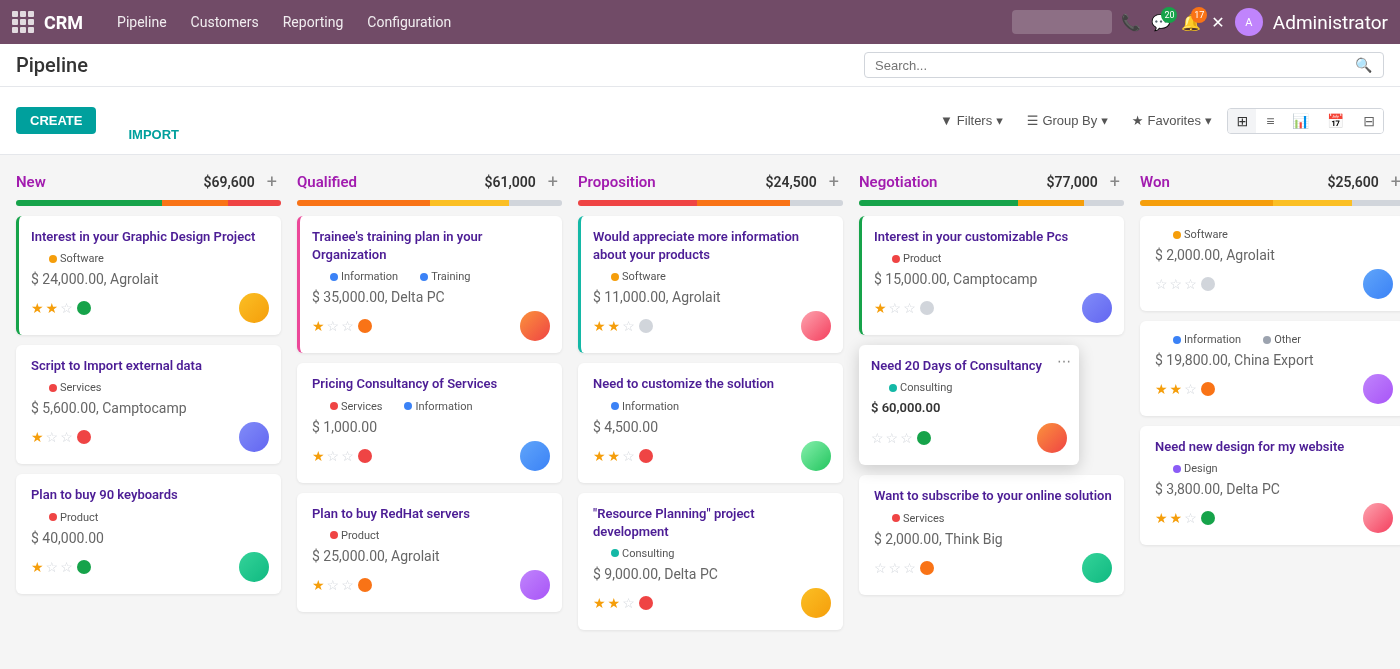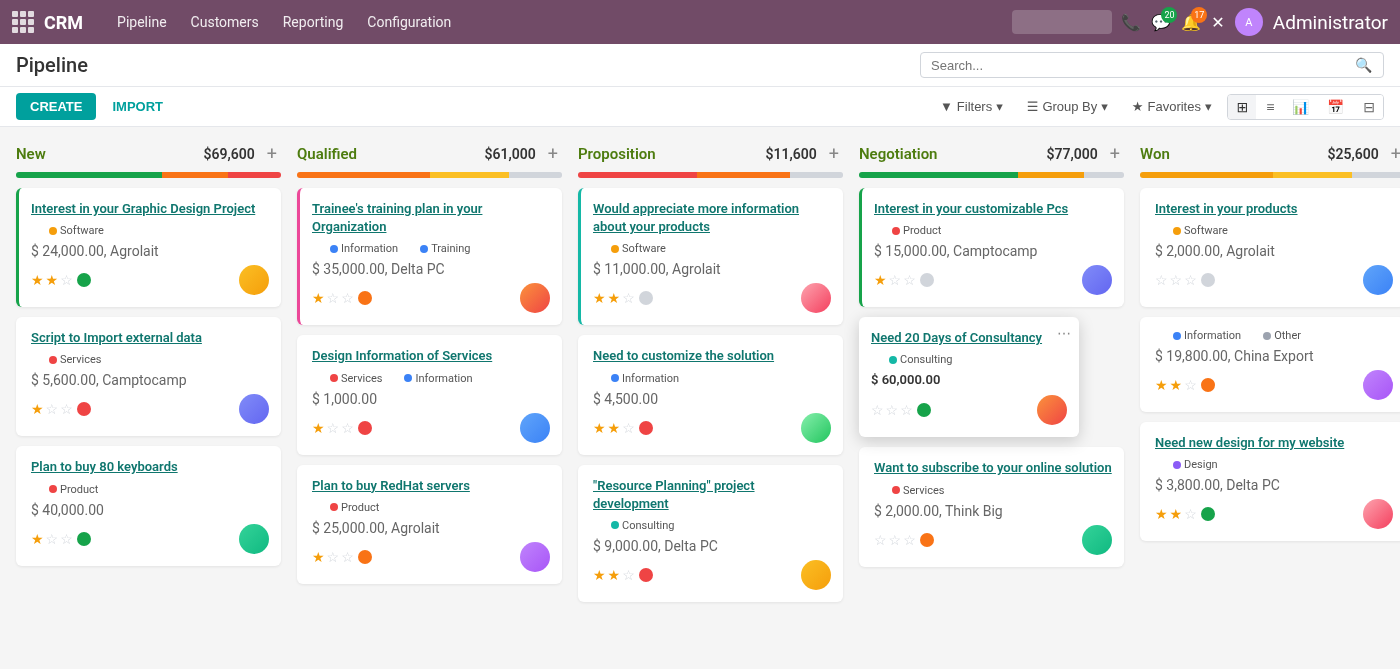"Search..." .search-bar { width: 464px -> 520px }
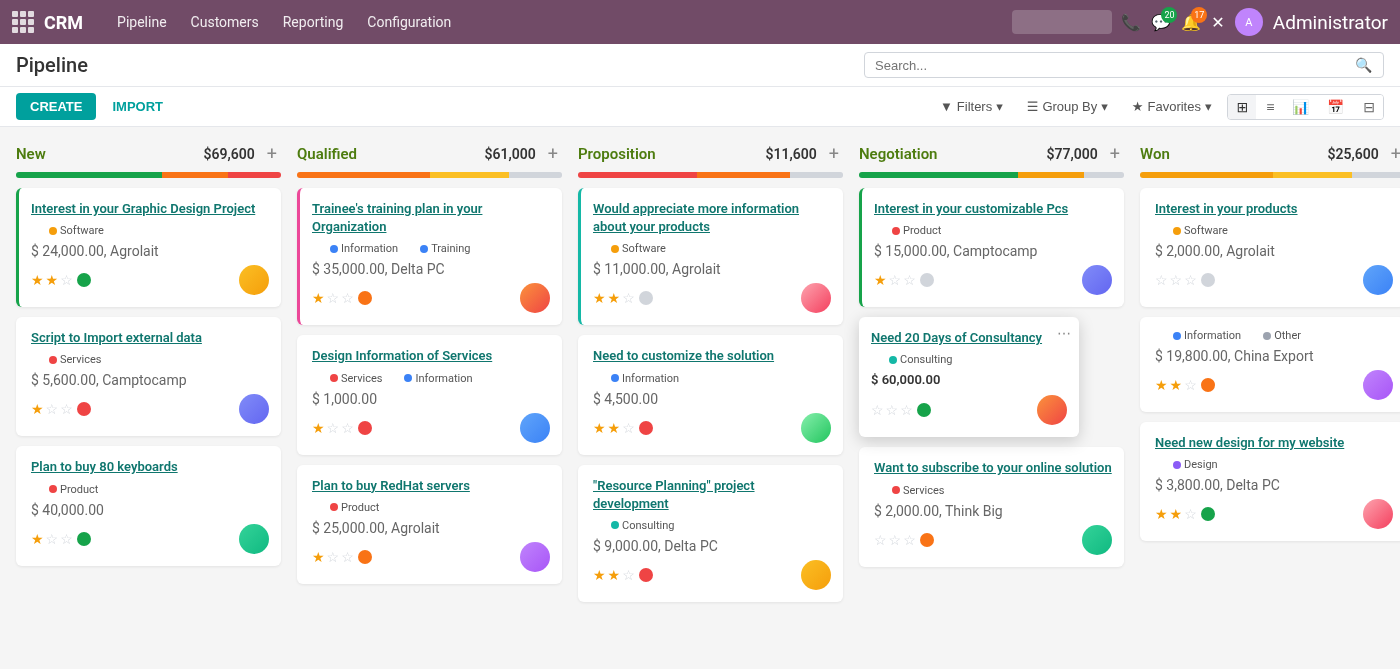"CREATE" .toolbar { gap: 8px -> 24px }
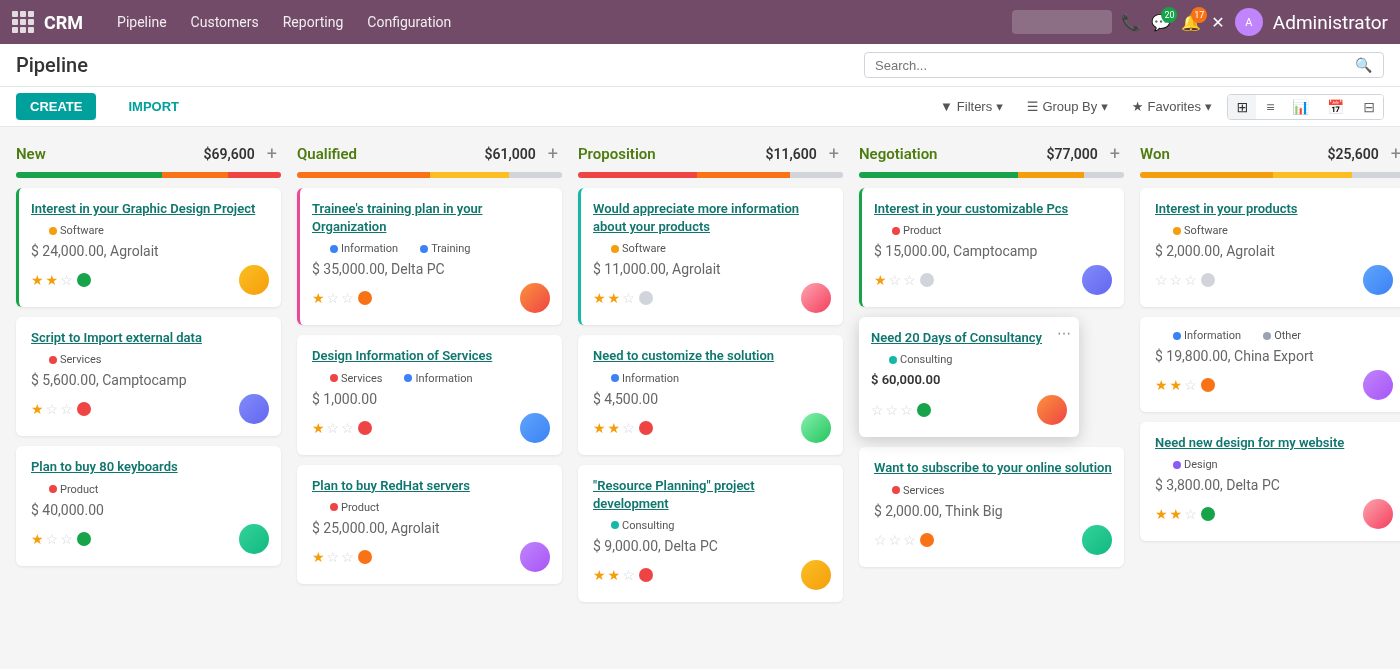"IMPORT" .btn-import { margin-top: none -> 28px }
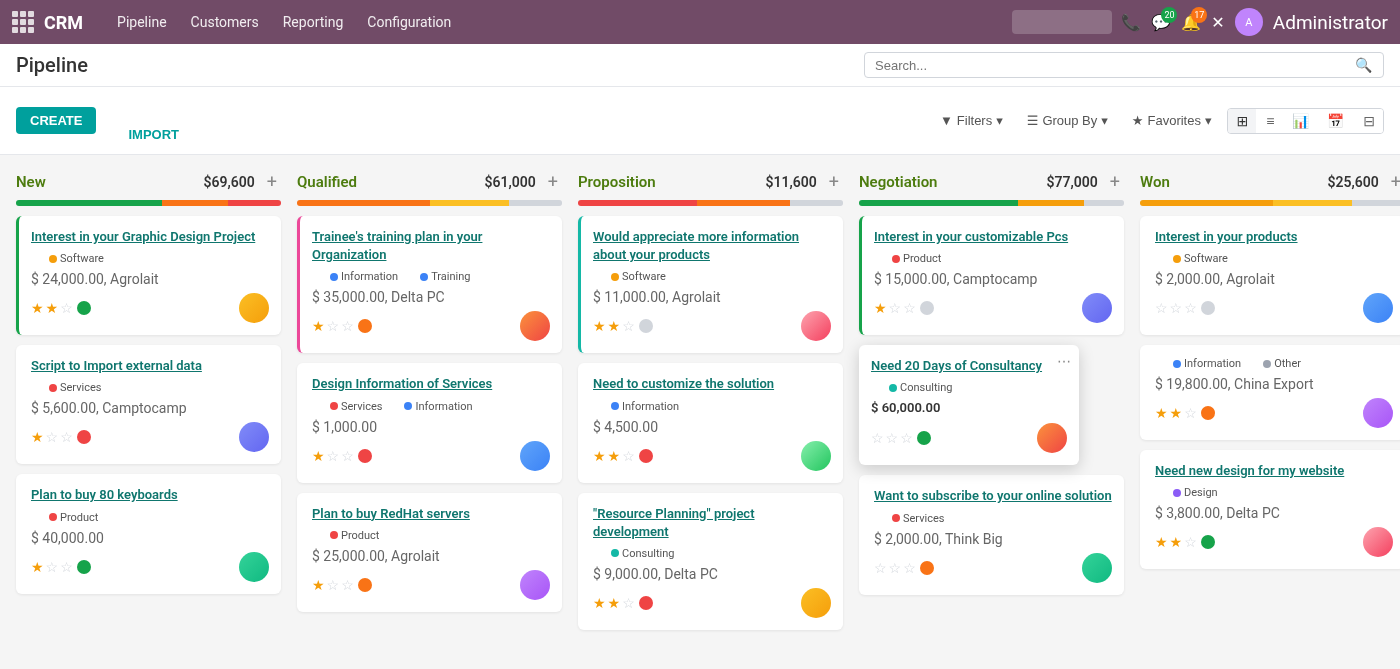"New" .col-title { color: #4d7c0f -> #a21caf }
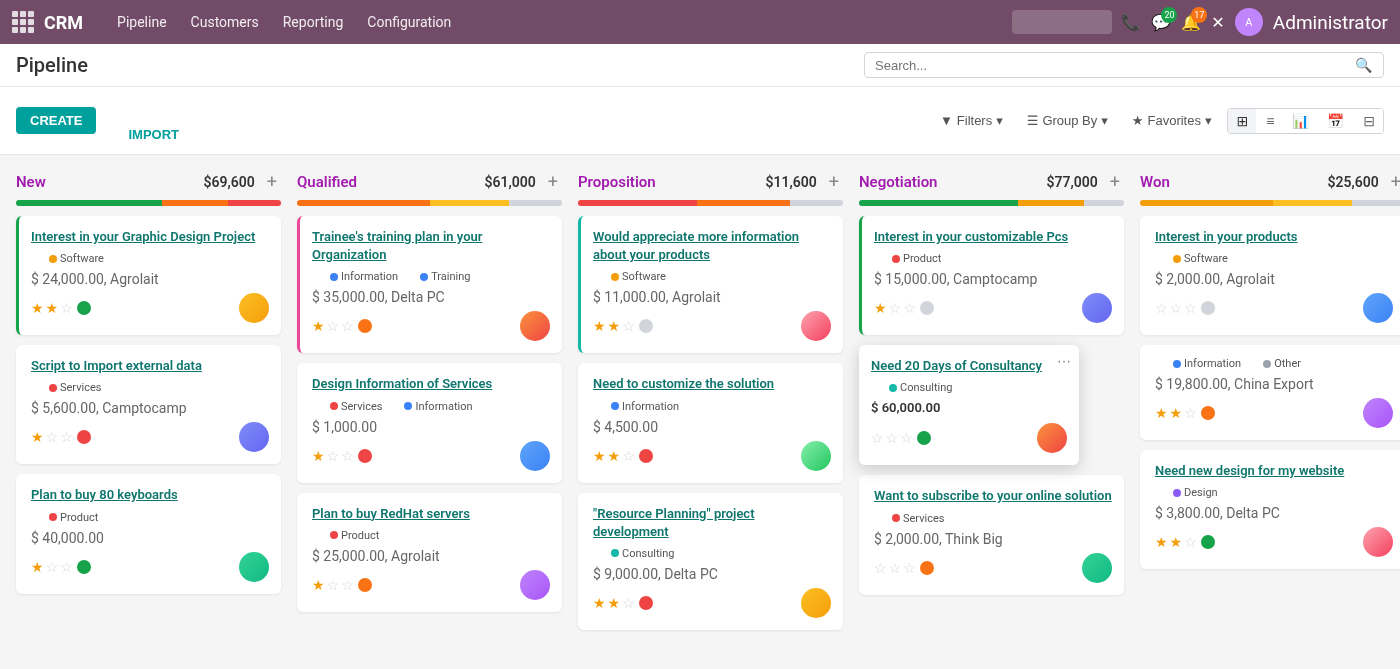"$11,600" span.col-amount { text: $11,600 -> $24,500 }
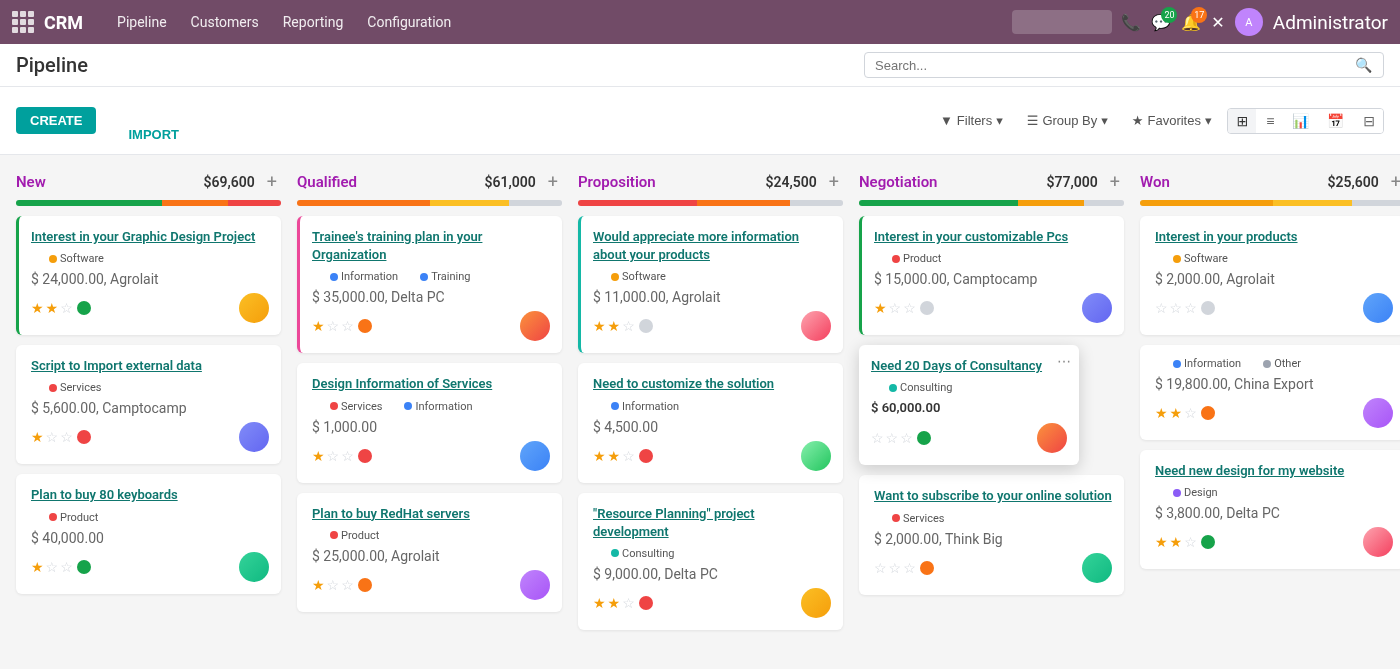"Interest in your Graphic Design" .card-title { color: #0f766e -> #4c1d95; text-decoration: underline -> none }
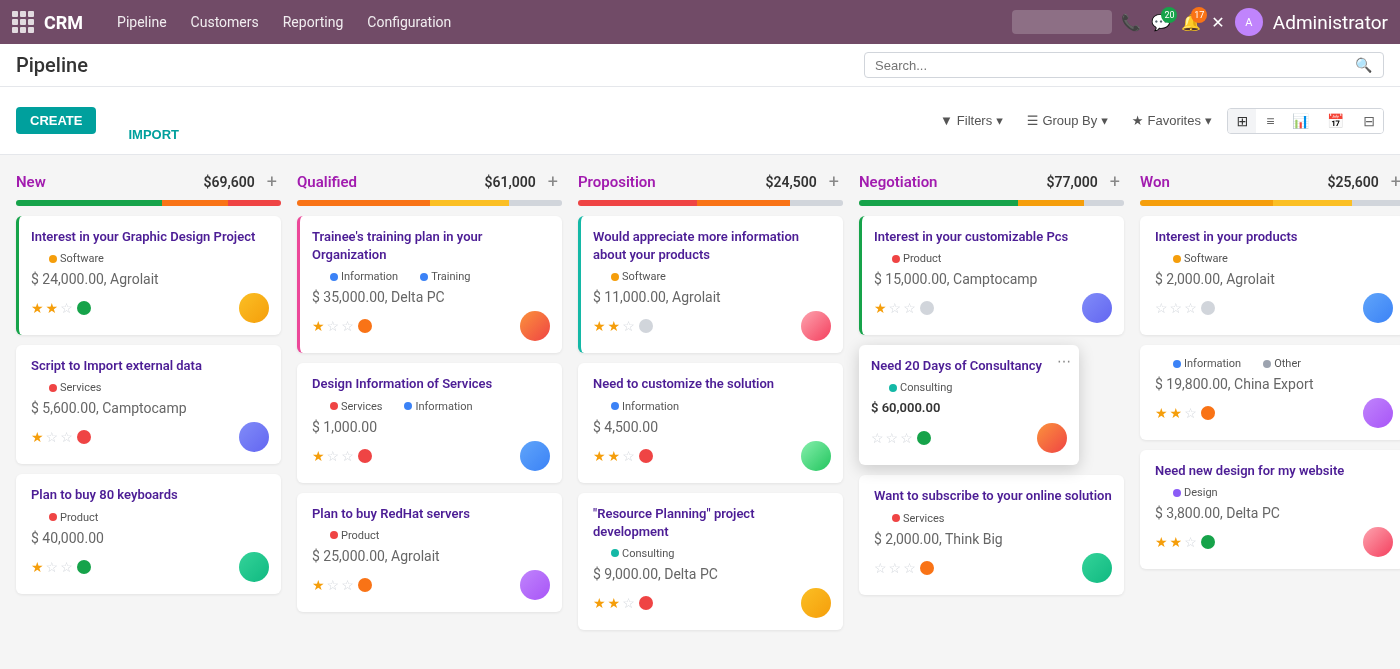"Interest in your products" div.card-title { html: <div>Interest in your products</div> -> none }
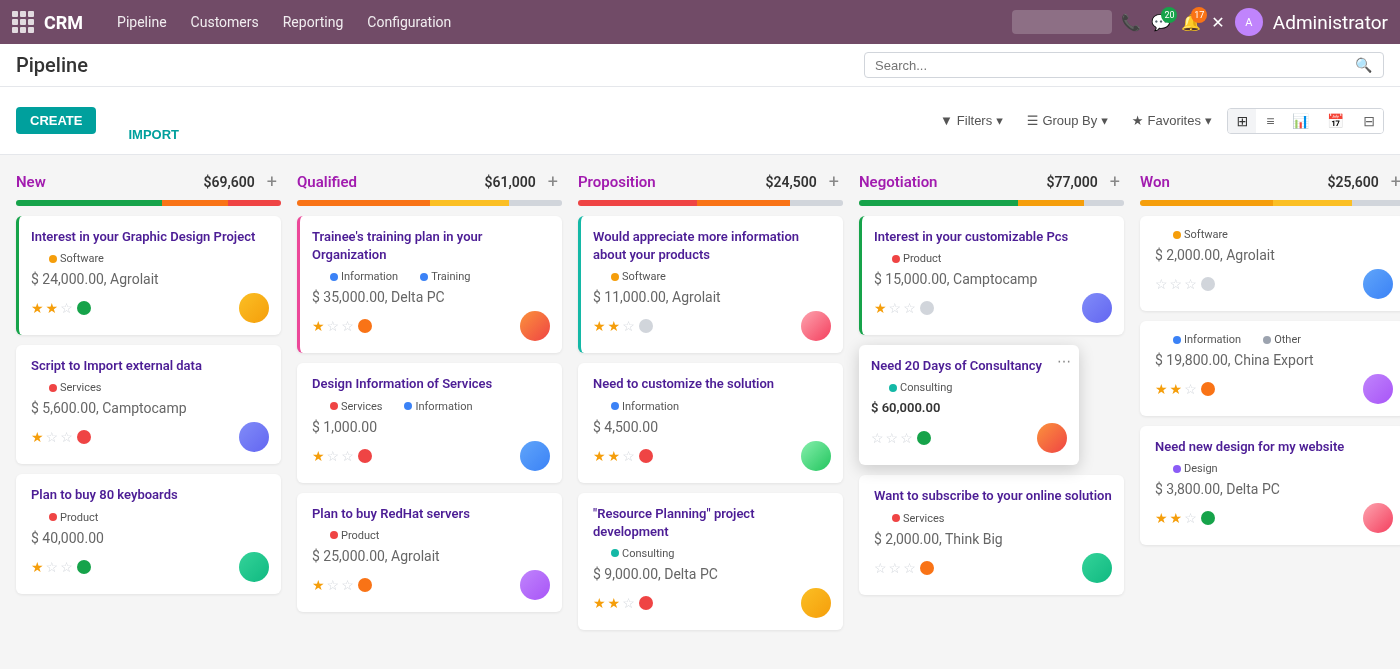"Design Information of Services" div.card-title { text: Design Information -> Pricing Consultancy }
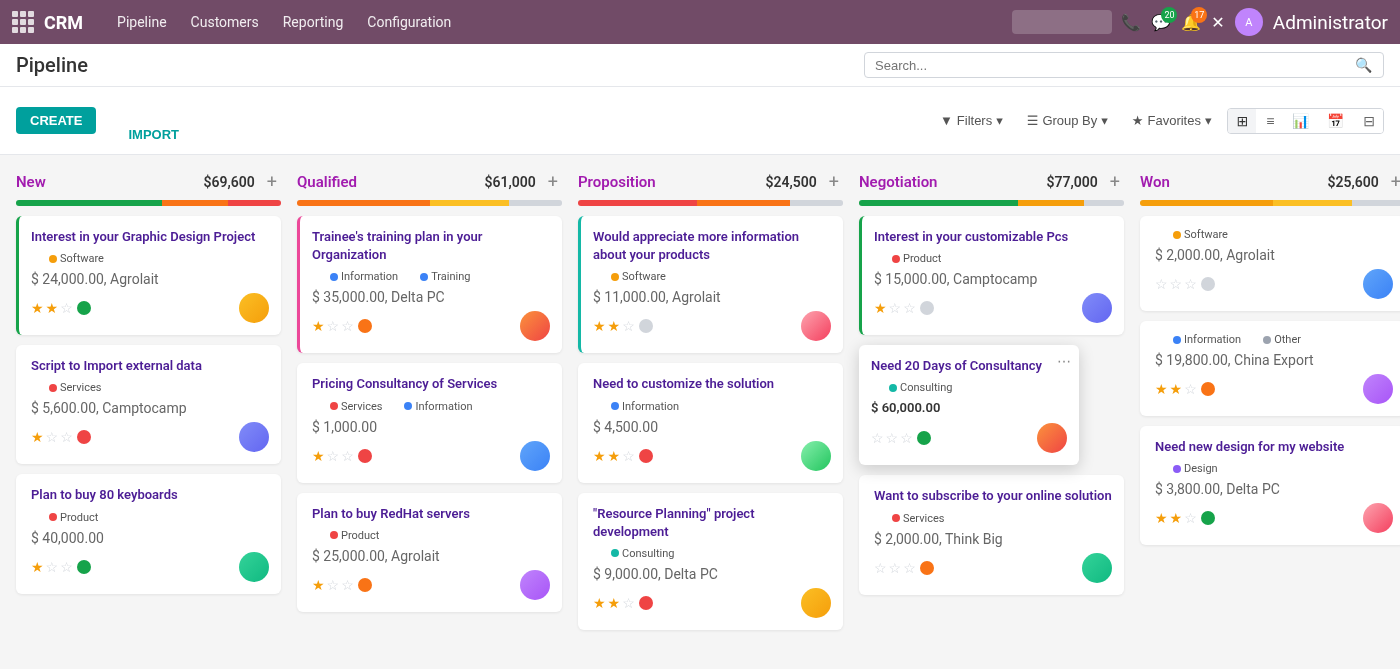"Plan to buy 80 keyboards" div.card-title { text: 80 -> 90 }
